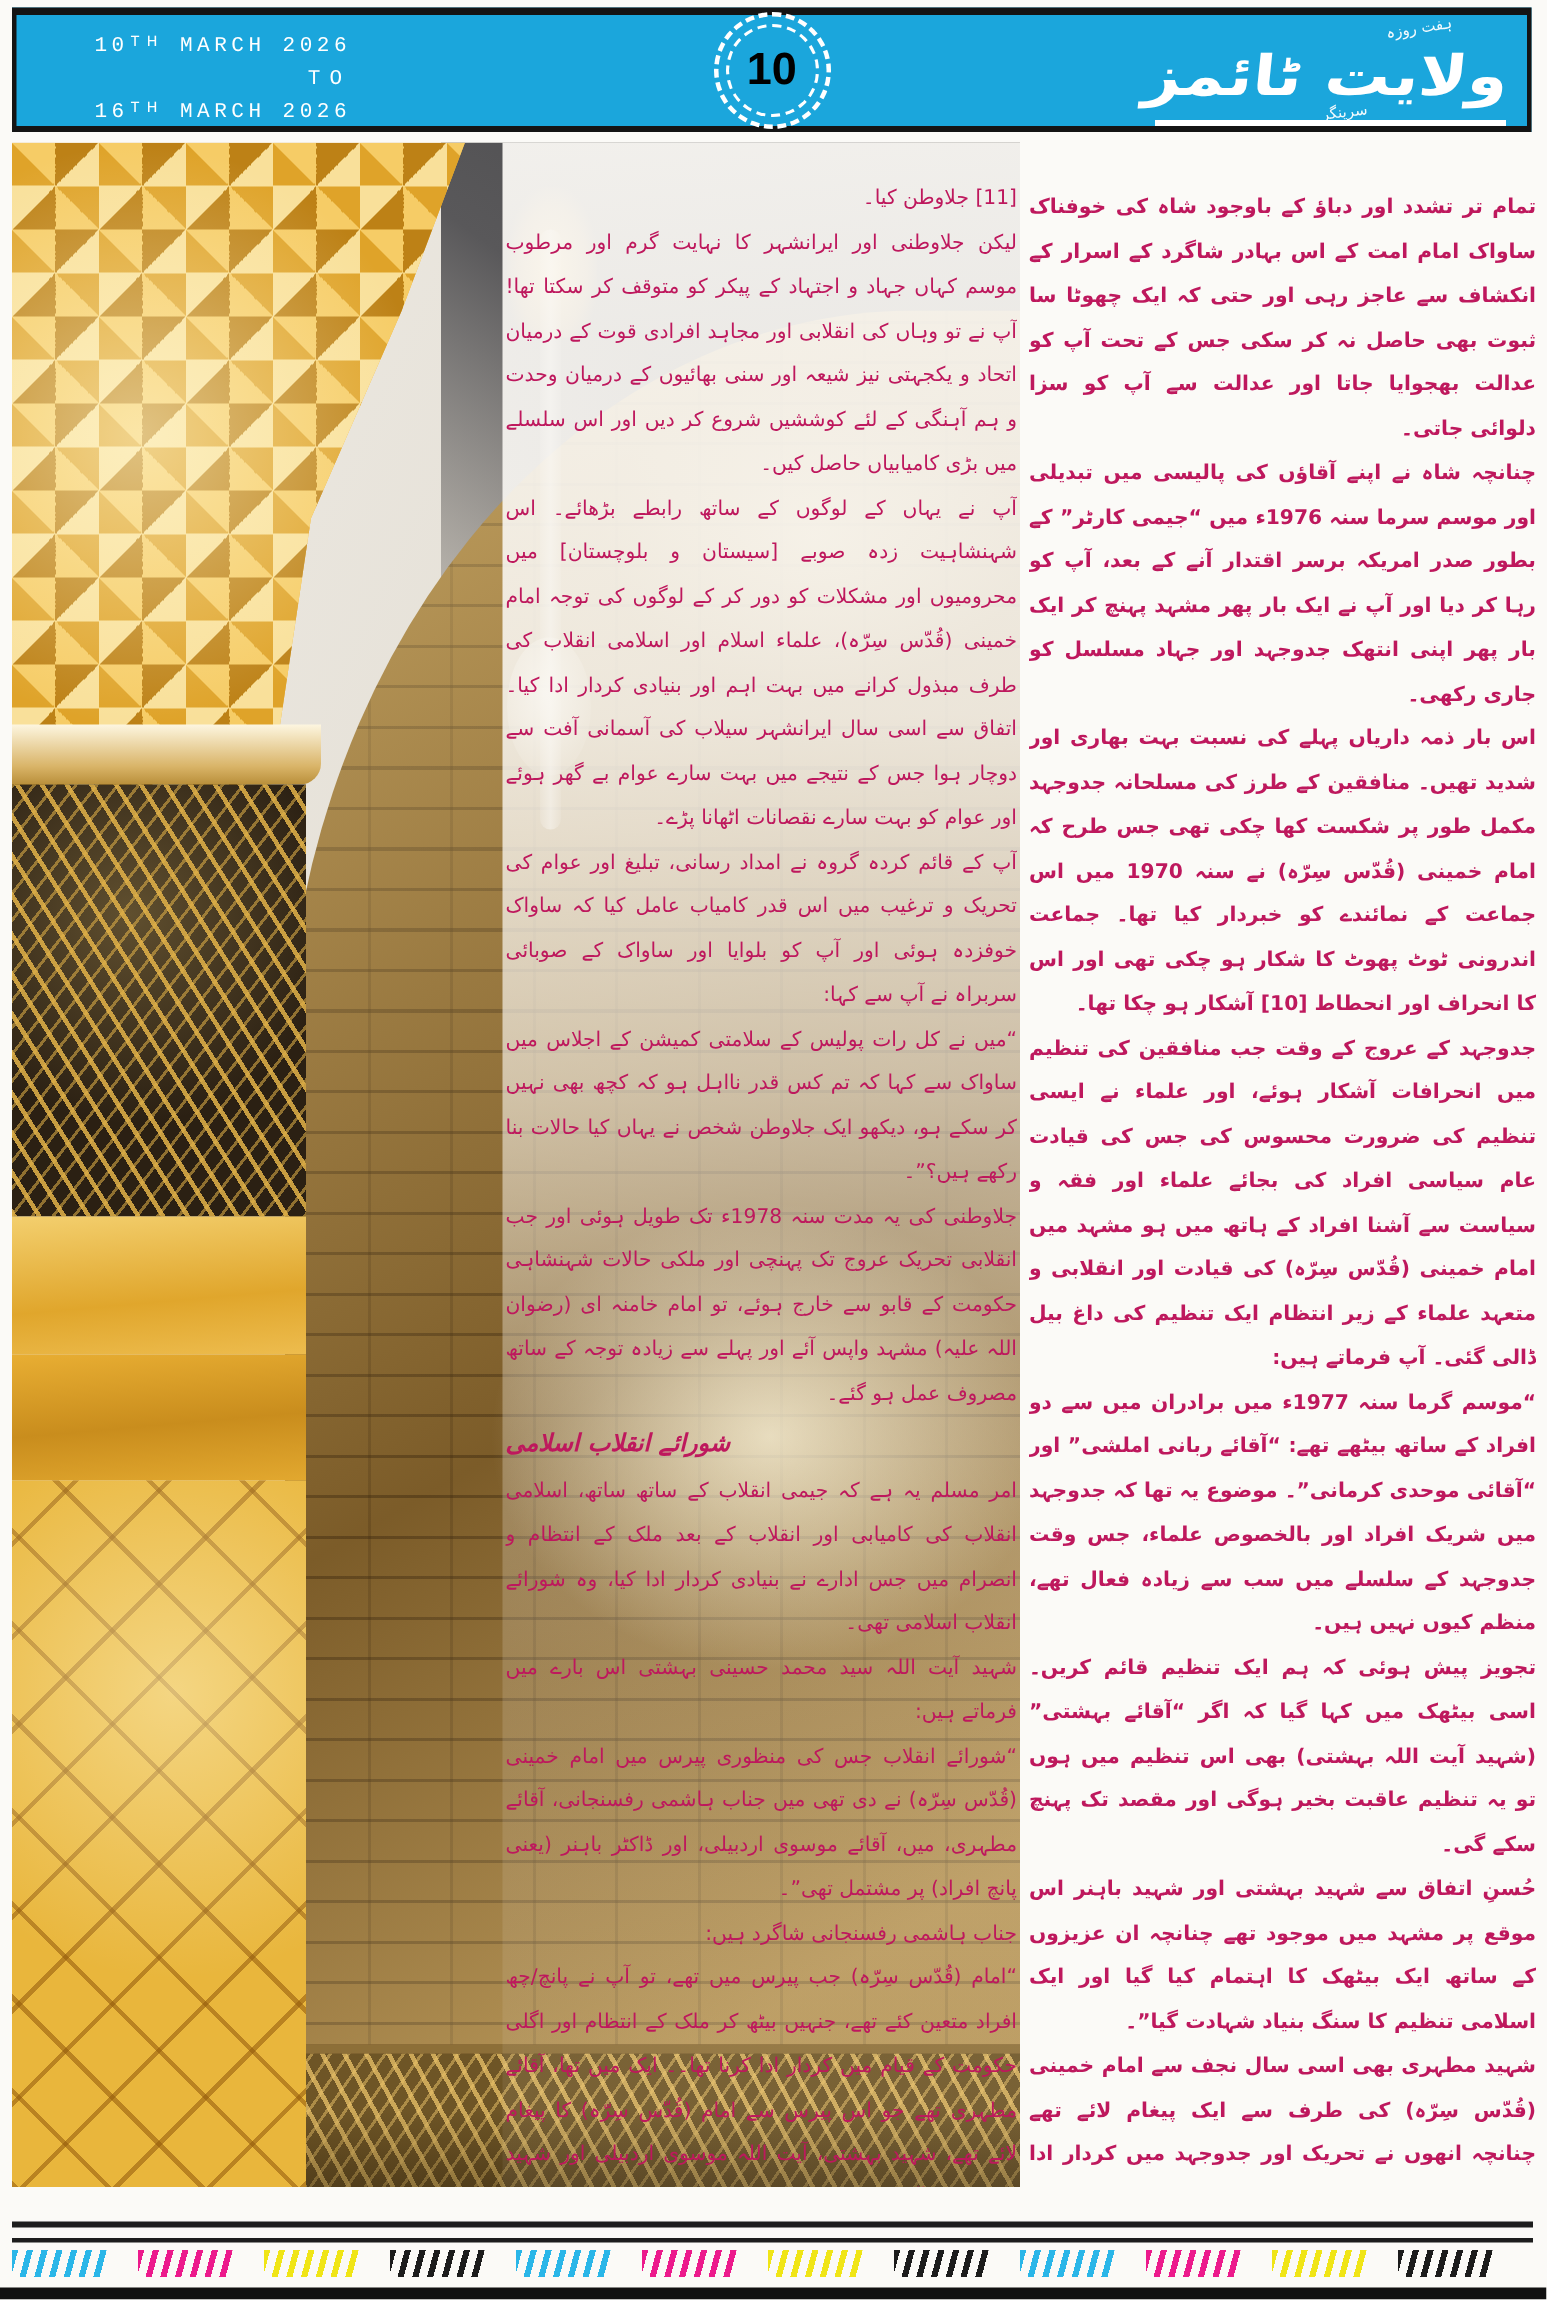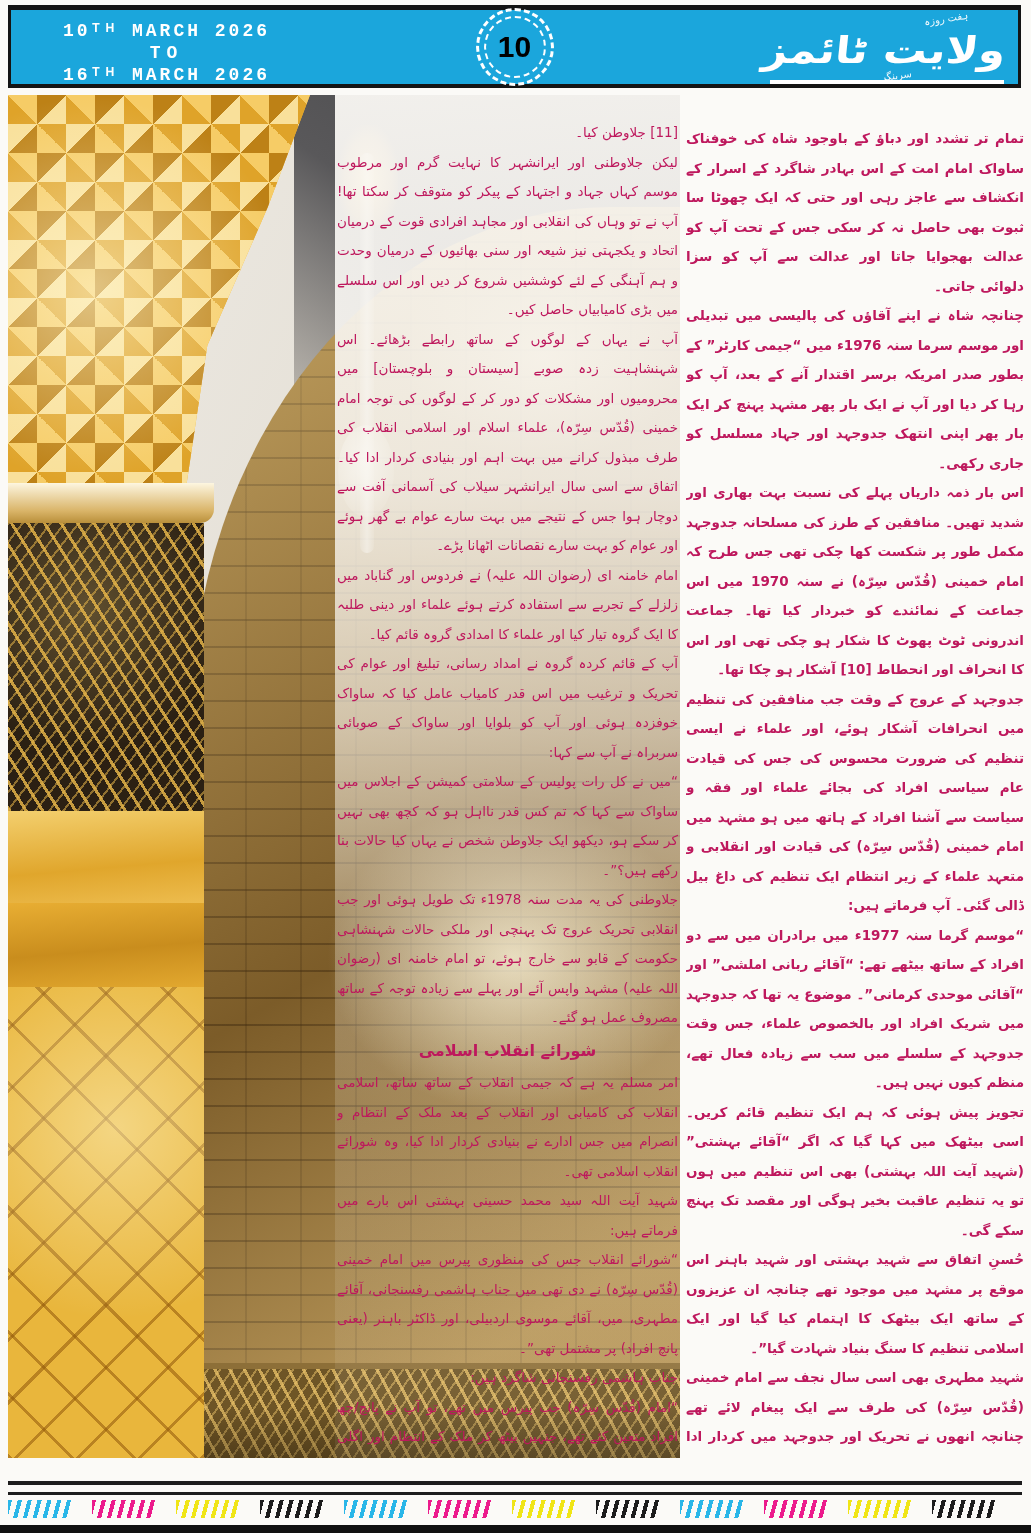"10ᵀᴴ MARCH 2026" .issue-dates { font-size: 18px -> 14px; font-weight: bold -> normal }
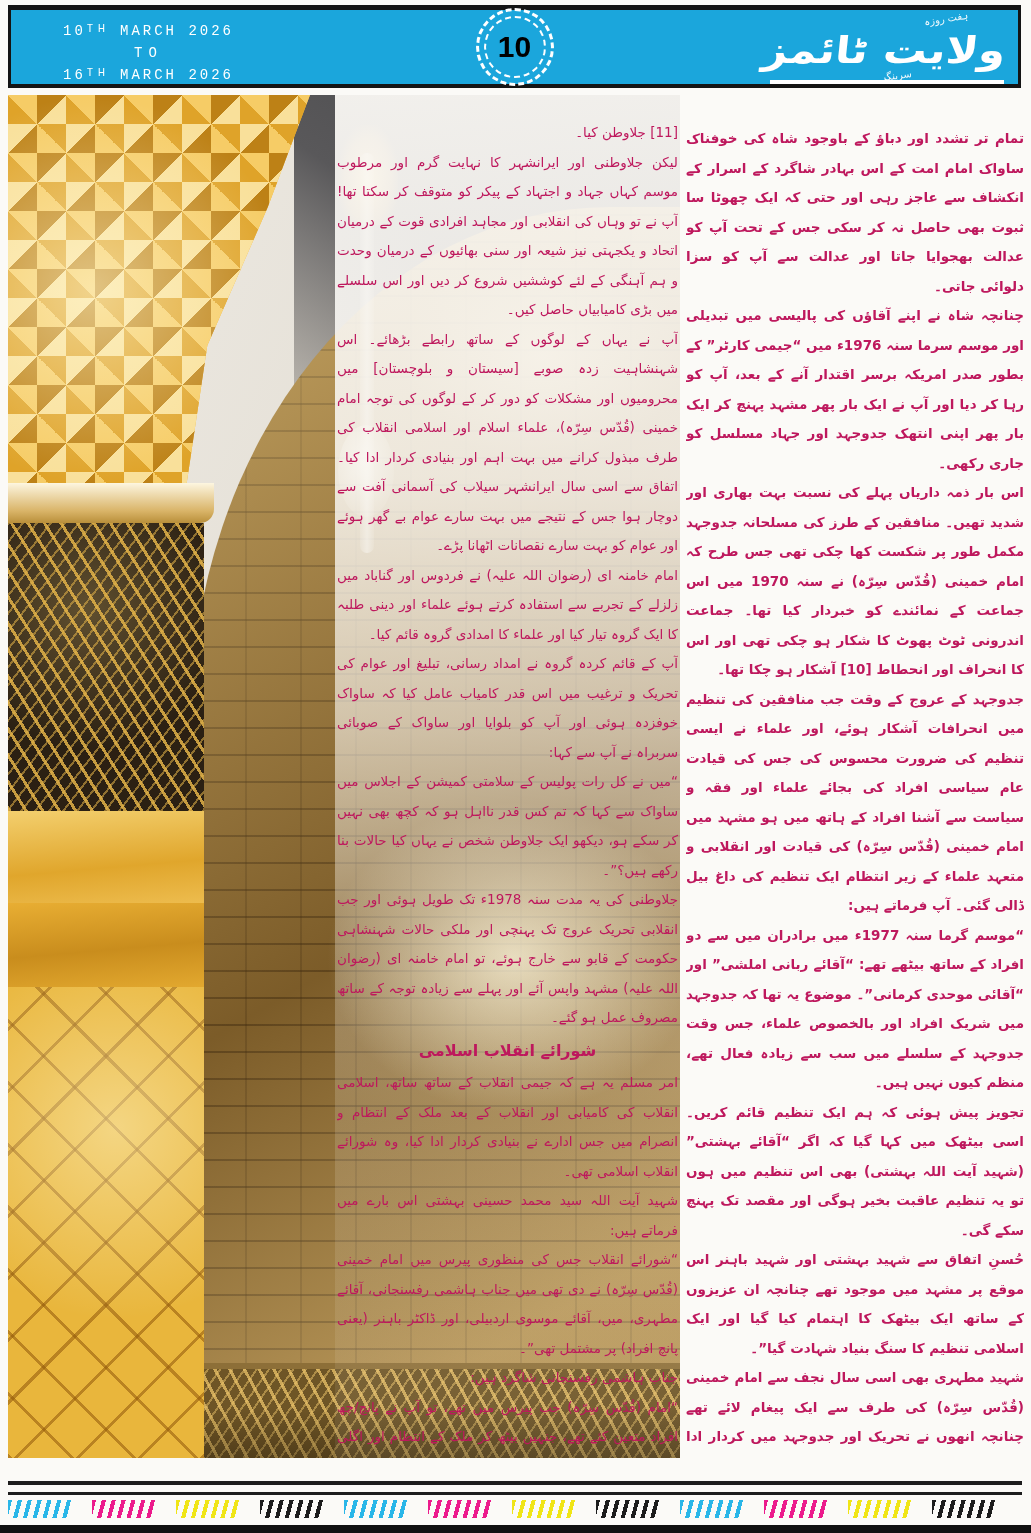"TO" .issue-dates .date-to { text-align: center -> right }
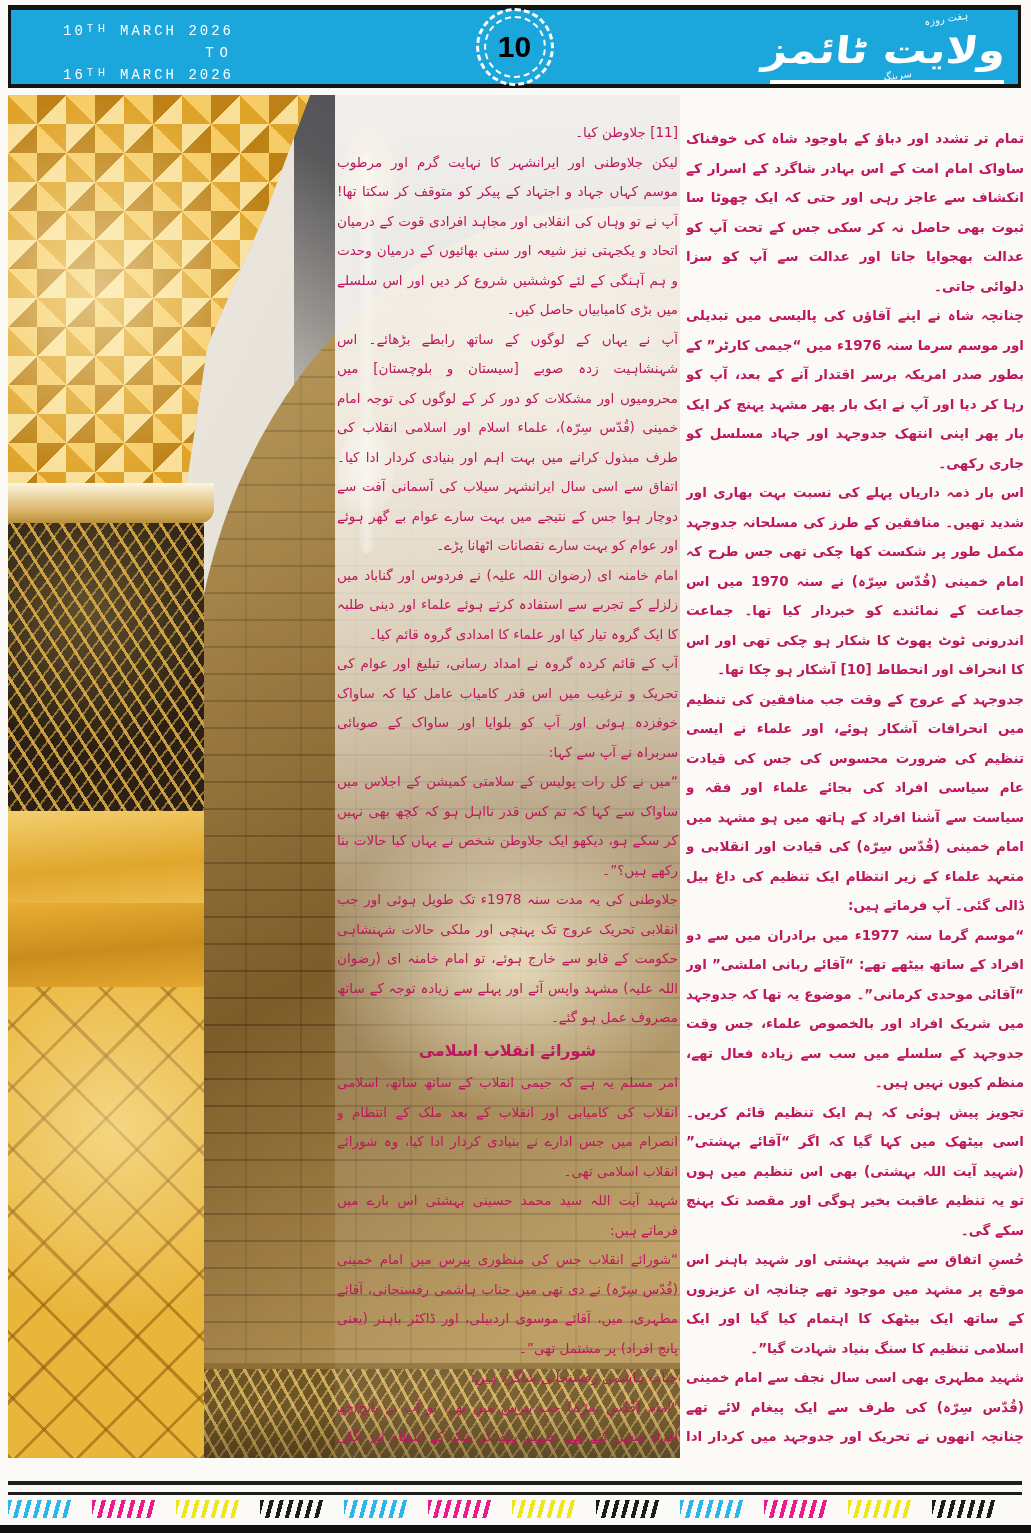"امام خامنہ ای (رضوان اللہ" p.para { html: <p>امام خامنہ ای (رضوان اللہ علیہ) نے فردوس اور گناباد میں زلزلے کے تجربے سے استفادہ کرتے ہوئے علماء اور دینی طلبہ کا ایک گروہ تیار کیا اور علماء کا امدادی گروہ قائم کیا۔</p> -> none }
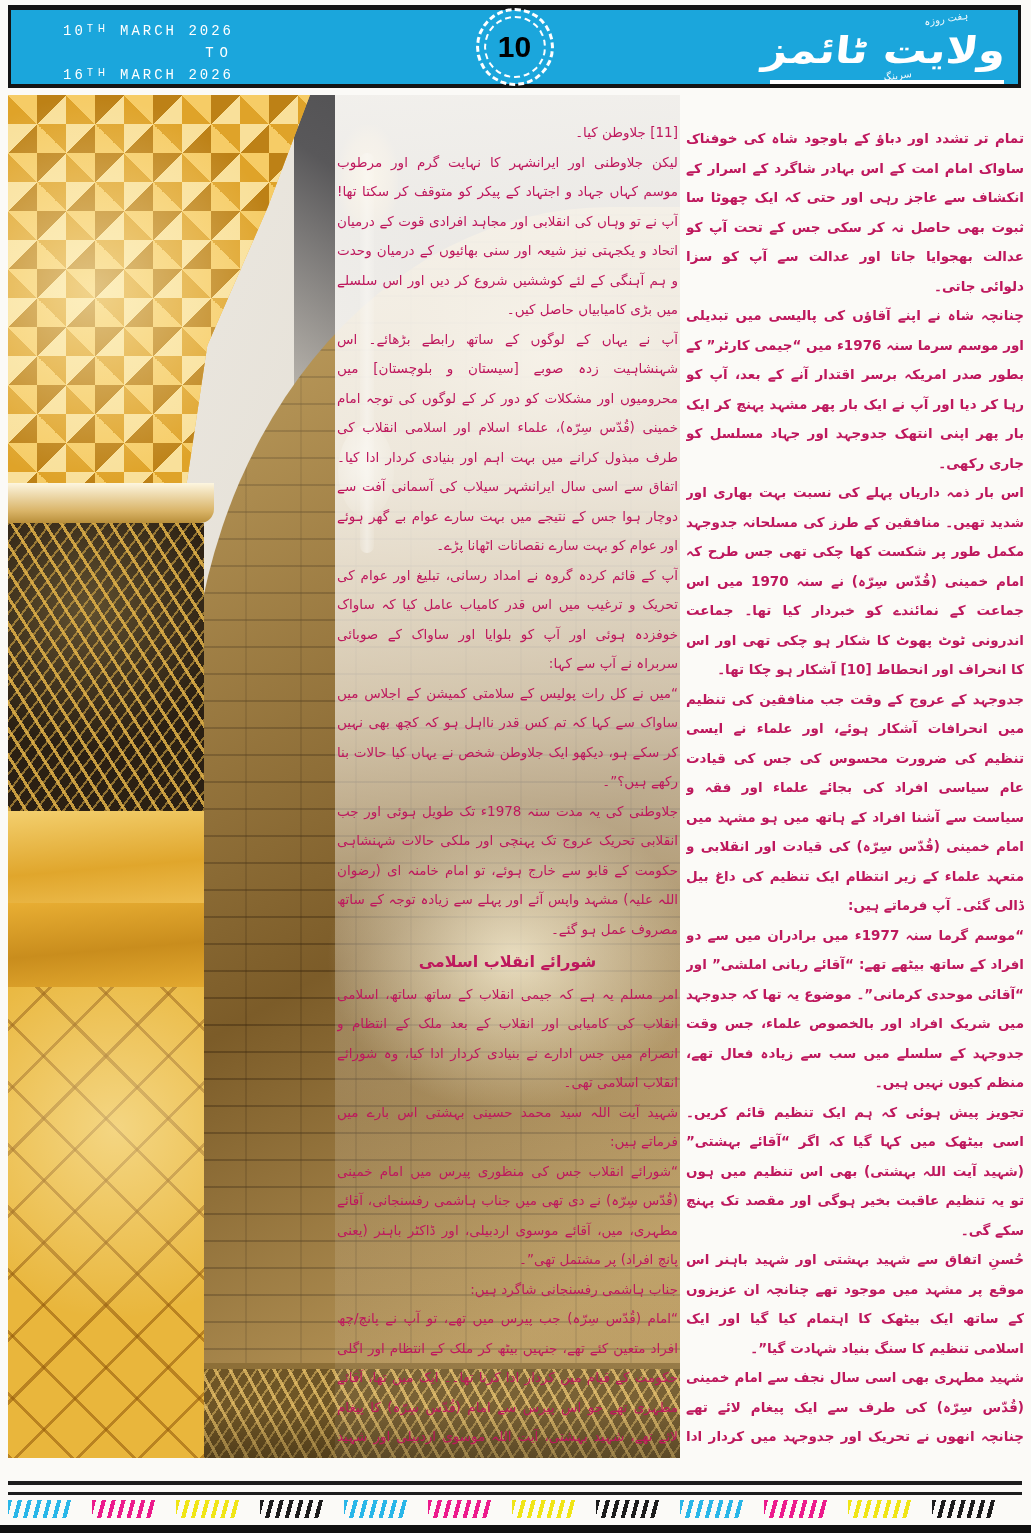"شورائے انقلاب اسلامی" .para.heading { font-style: none -> italic; text-align: center -> left }
